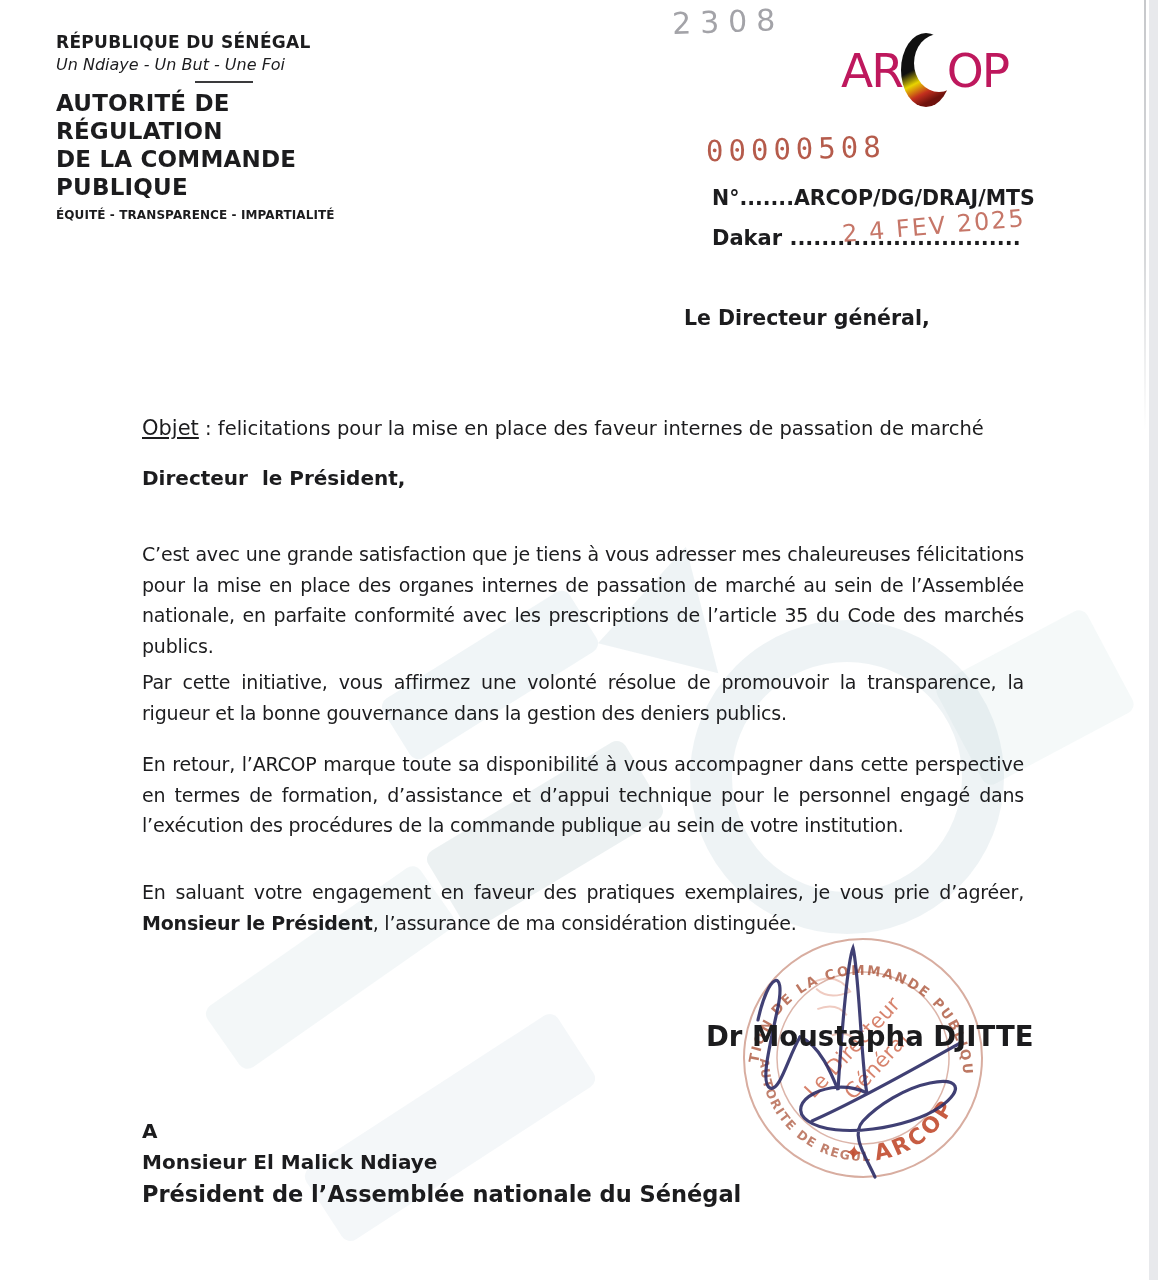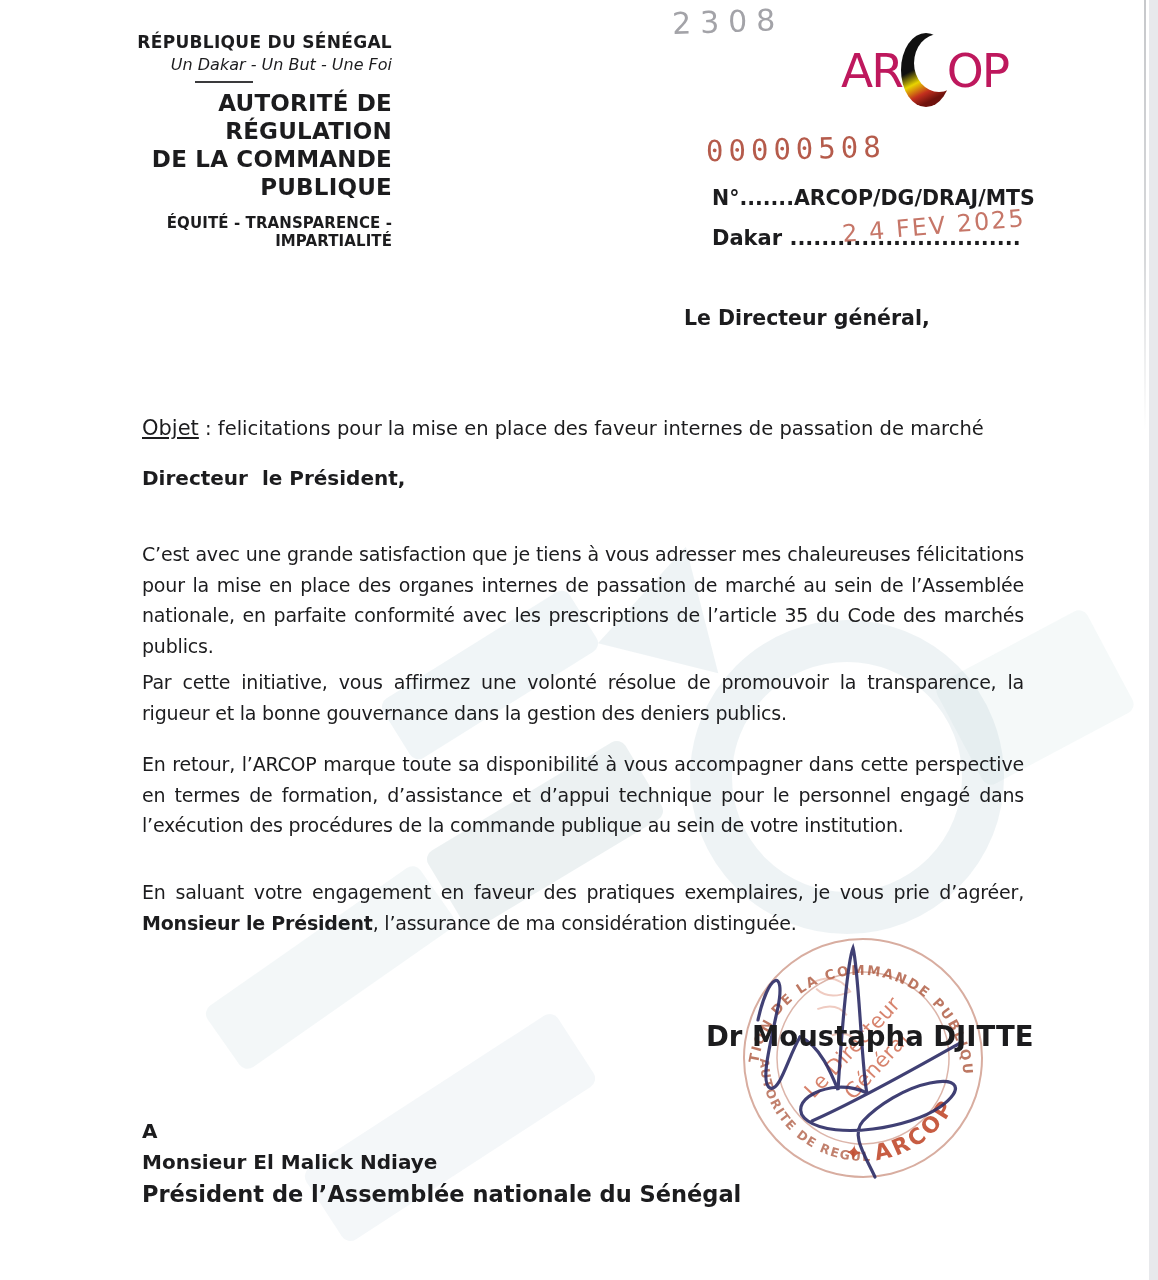"RÉPUBLIQUE DU SÉNÉGAL" .letterhead { text-align: right -> left }
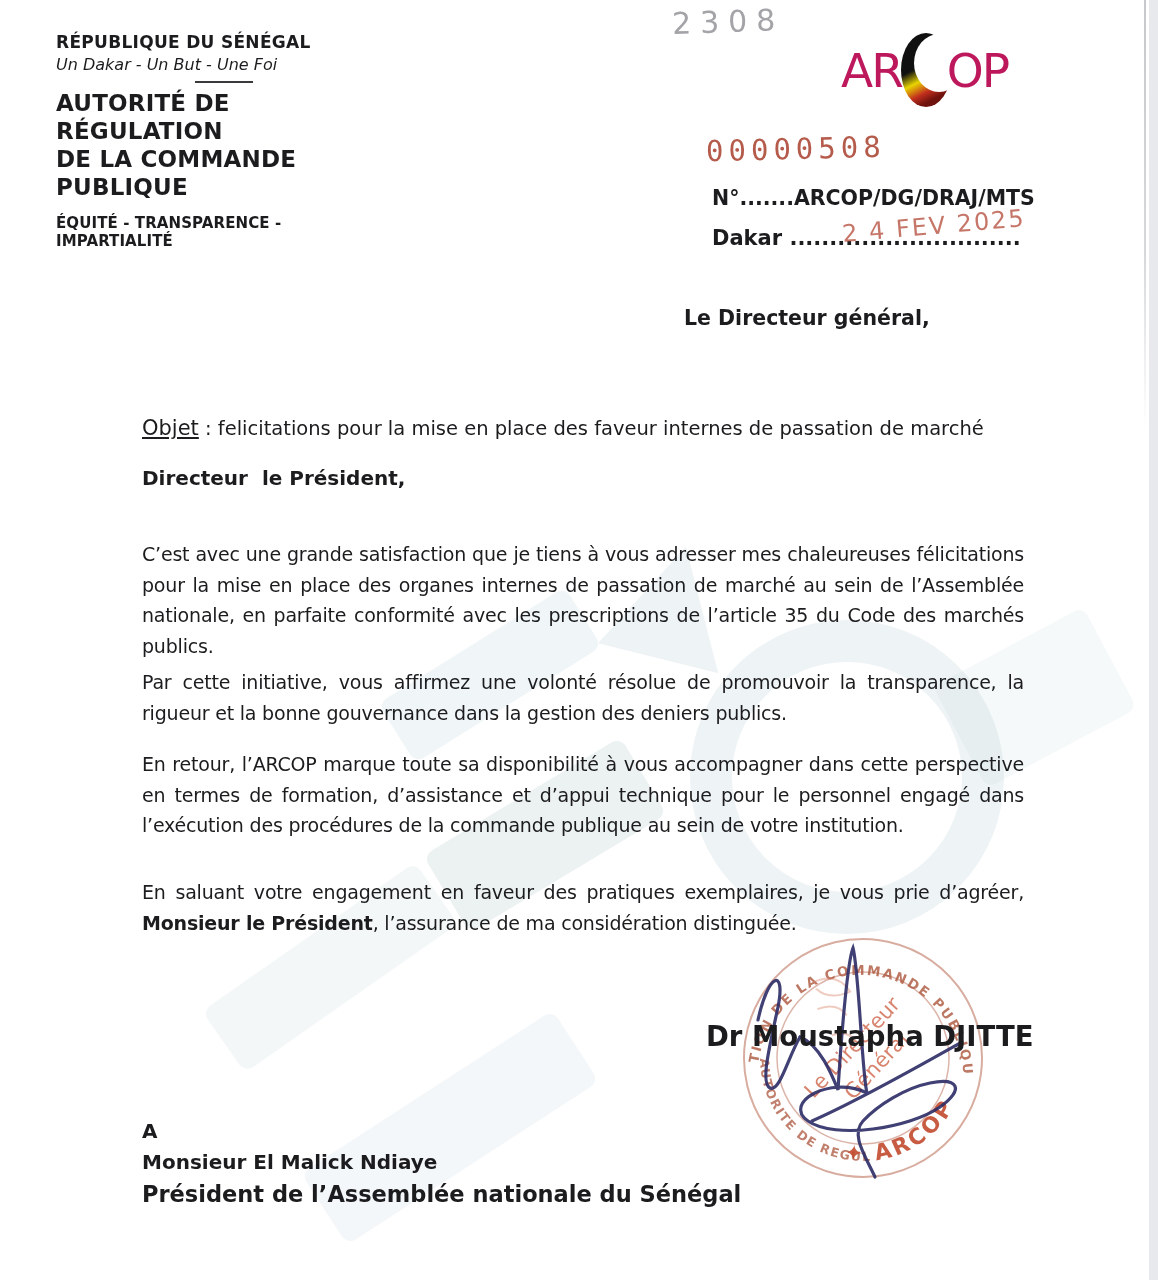"Un Dakar - Un But" div.lh-motto { text: Dakar -> Ndiaye }
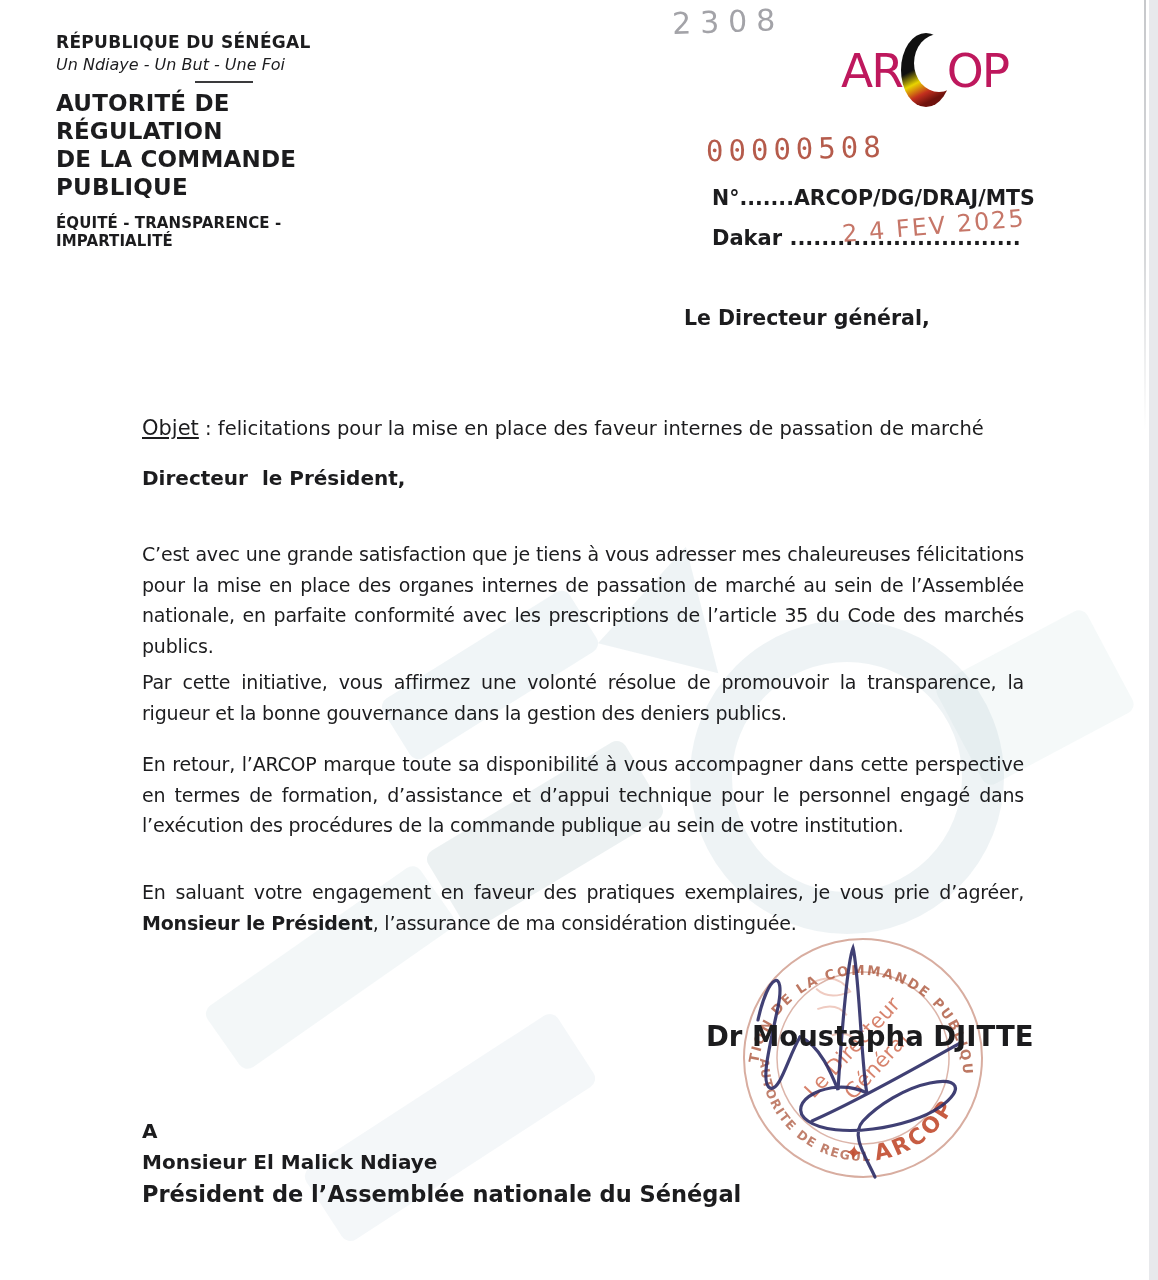"ÉQUITÉ - TRANSPARENCE - IMPARTIALITÉ" .lh-values { font-size: 15px -> 12px; margin-top: 13px -> 7px }
